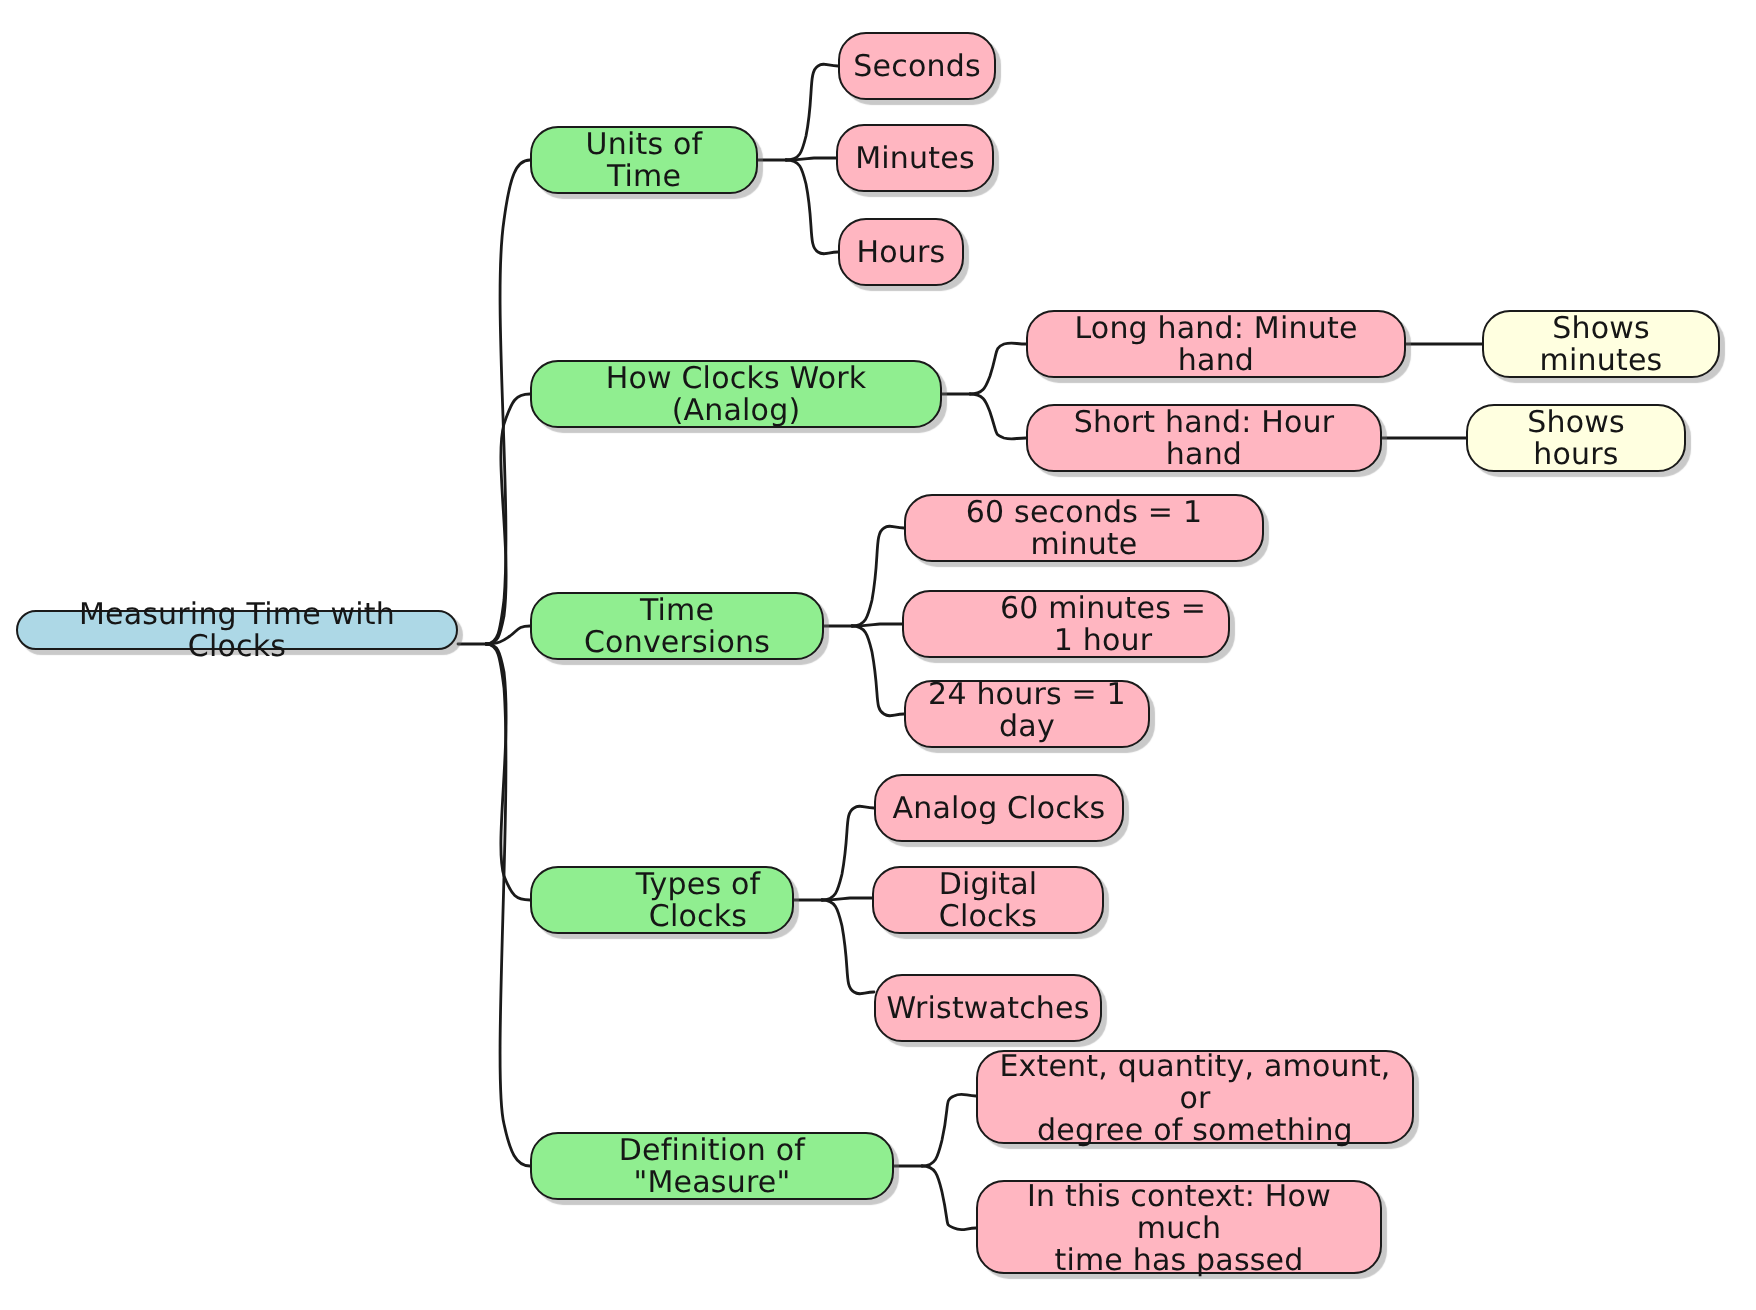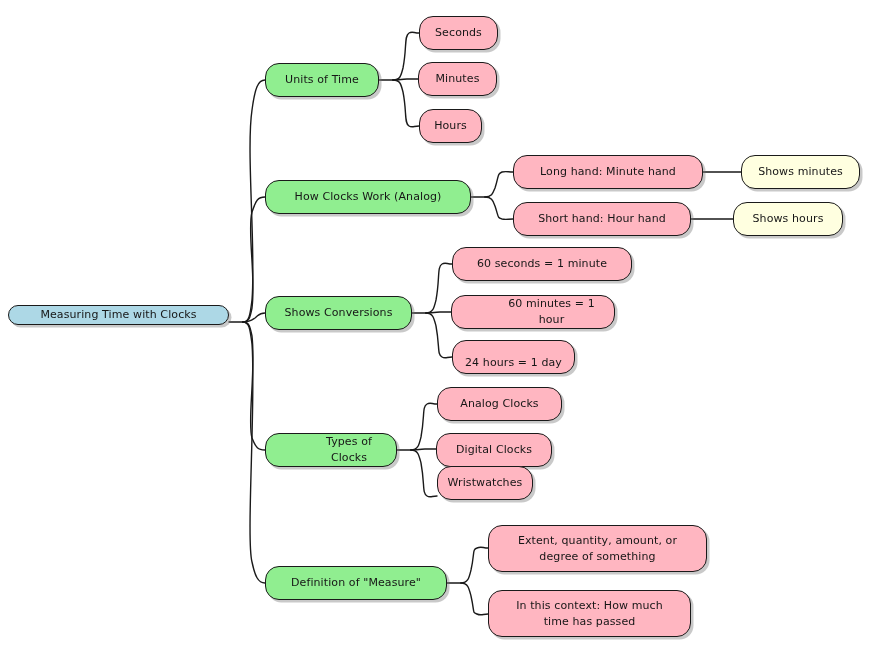"Seconds" .node { font-size: 11px -> 15px }
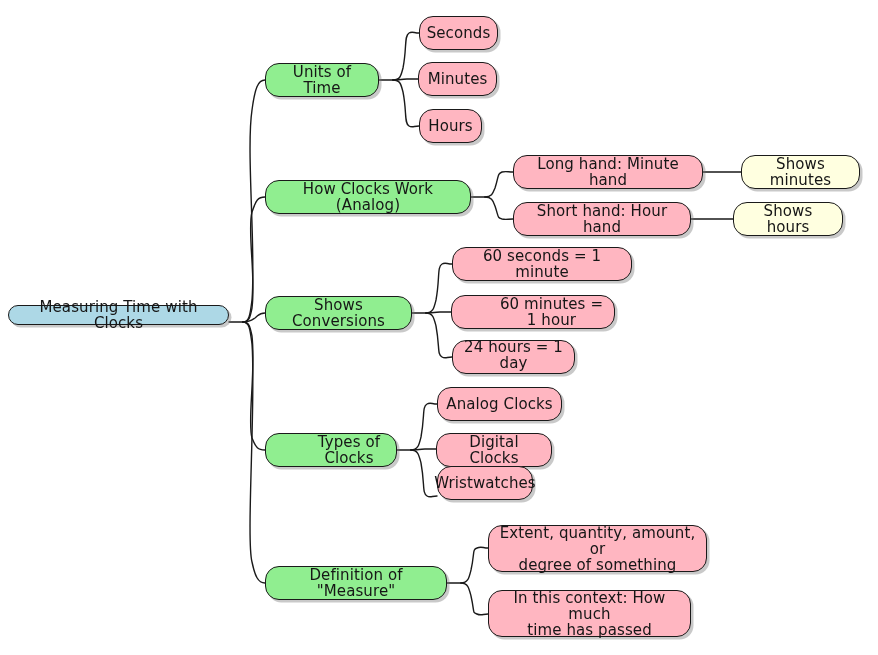"Shows Conversions" span { text: Shows -> Time }
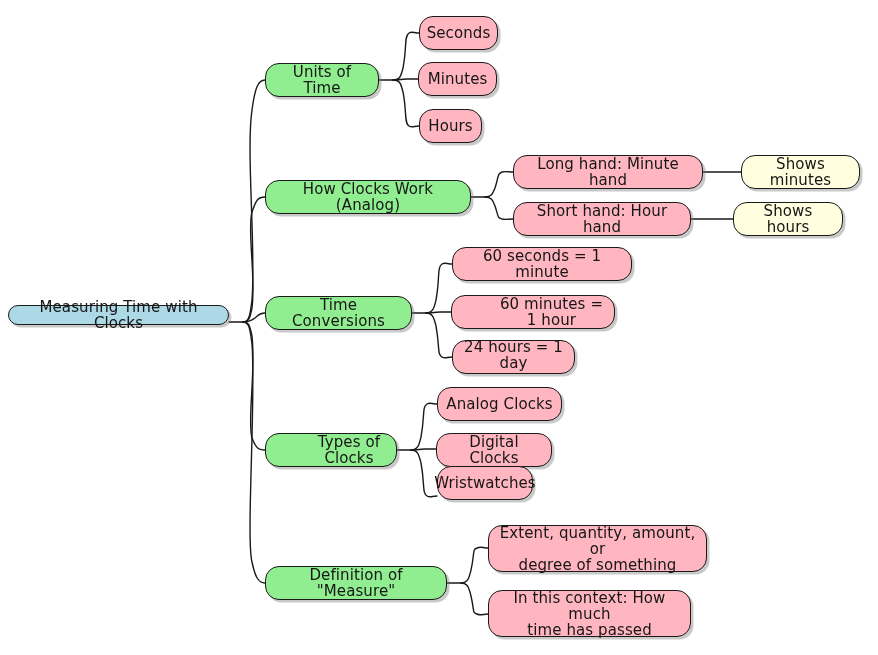"Wristwatches" div.node { top: 466px -> 487px; width: 96px -> 114px }
